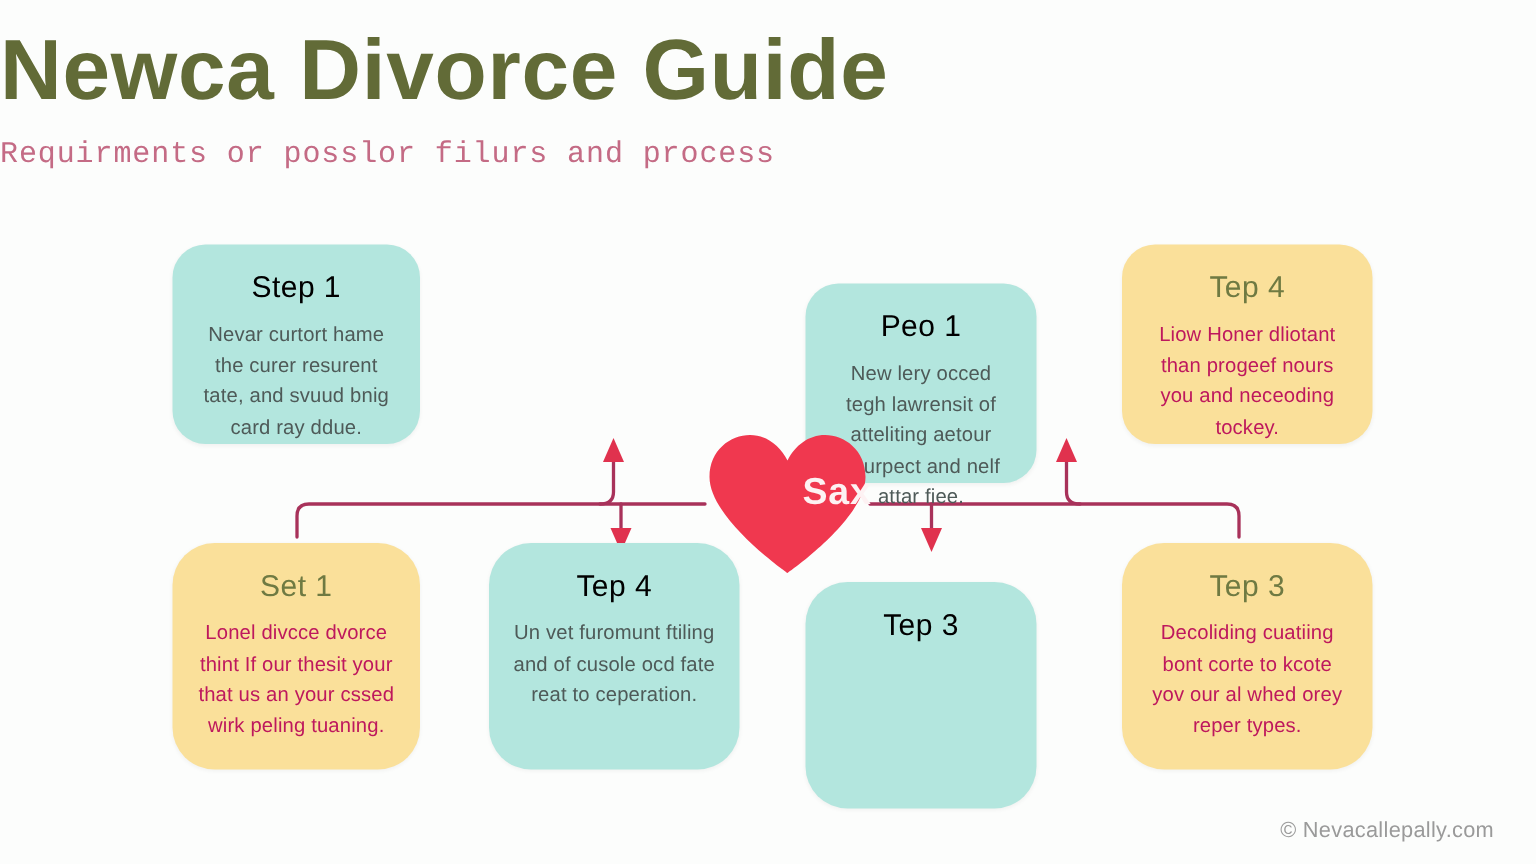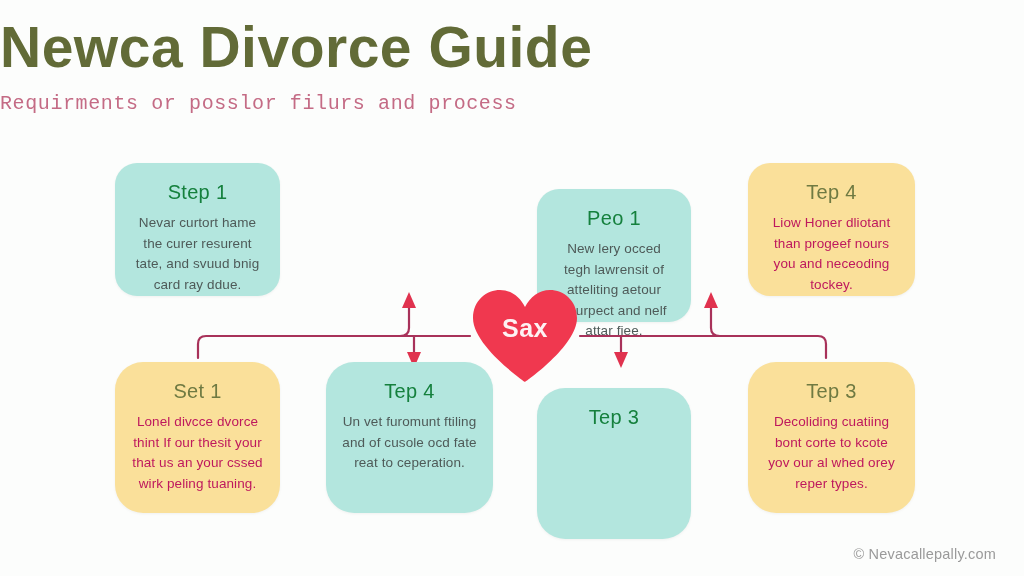"Step 1" .card-title { color: #15803d -> #000000 }
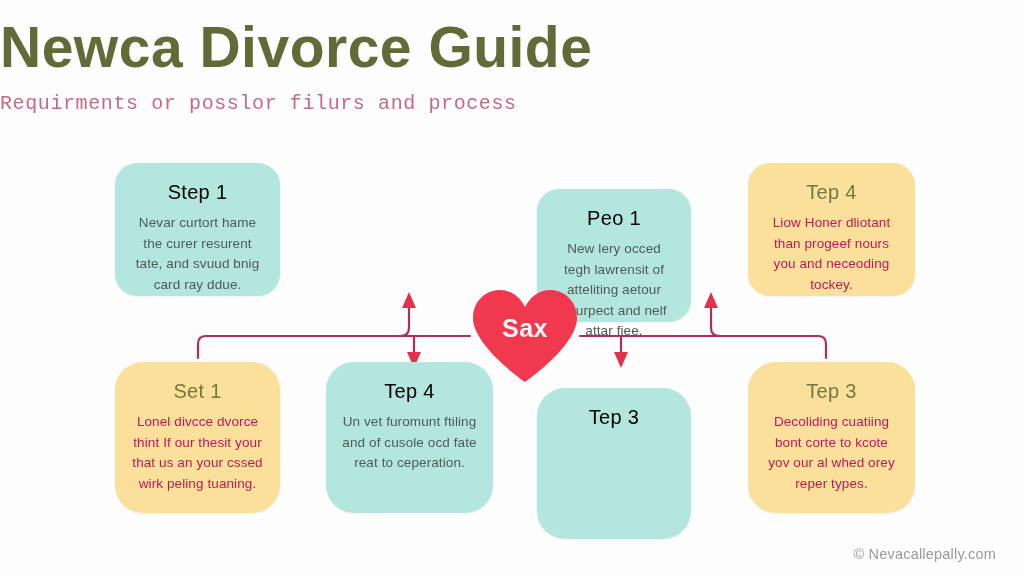"Sax" .heart-label { text-align: center -> right }
